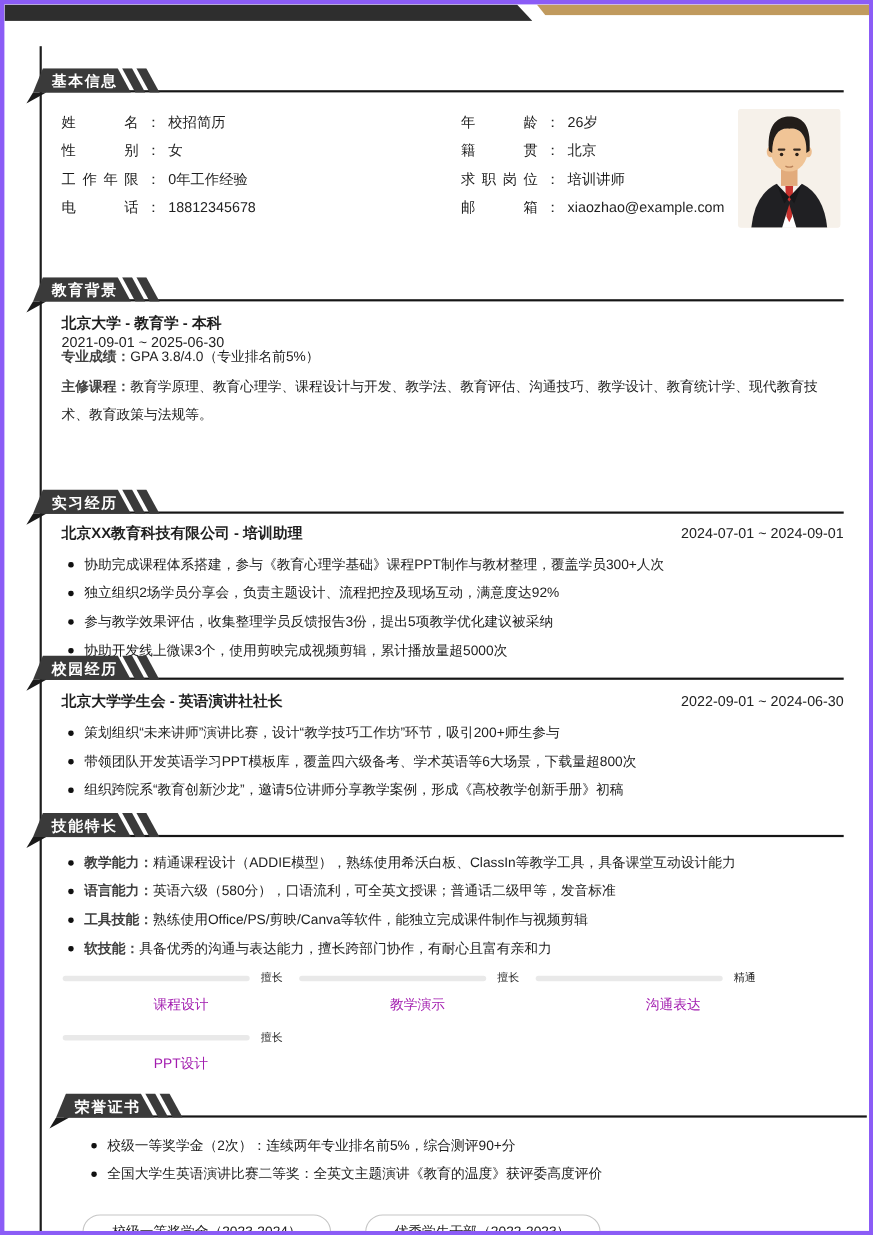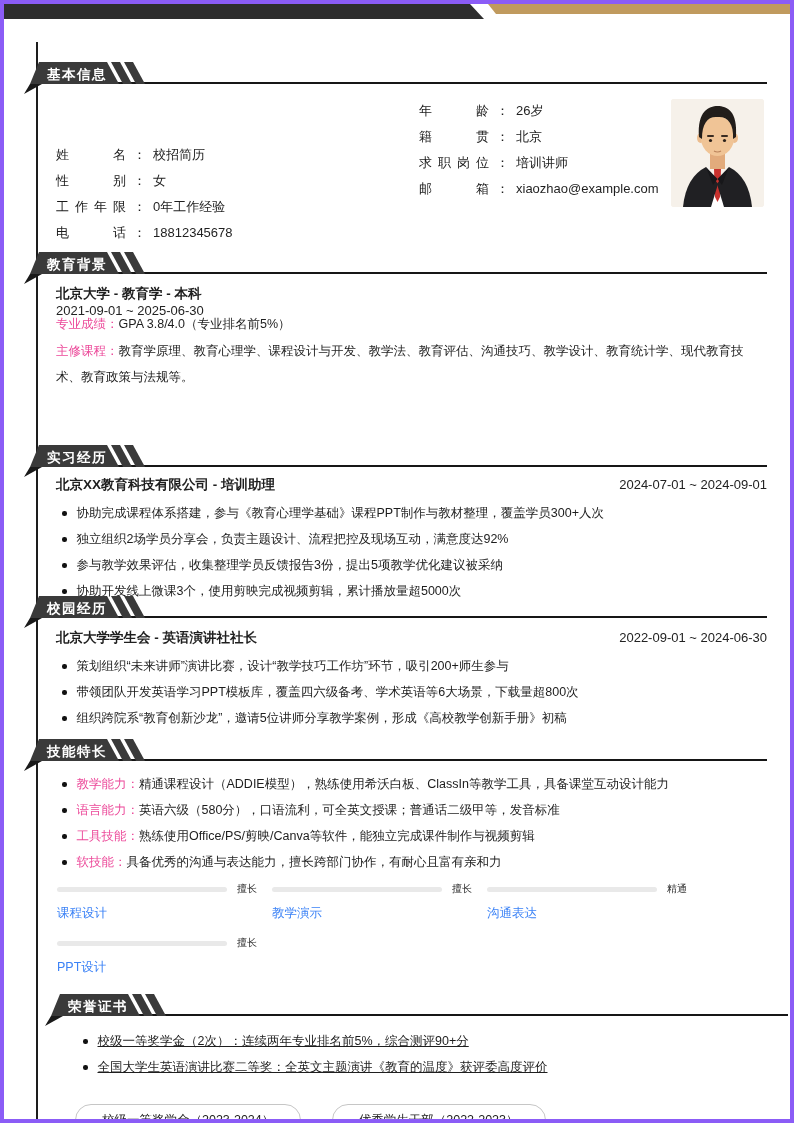"姓名 ： 校招简历" .col-left { margin-top: 44px -> none }
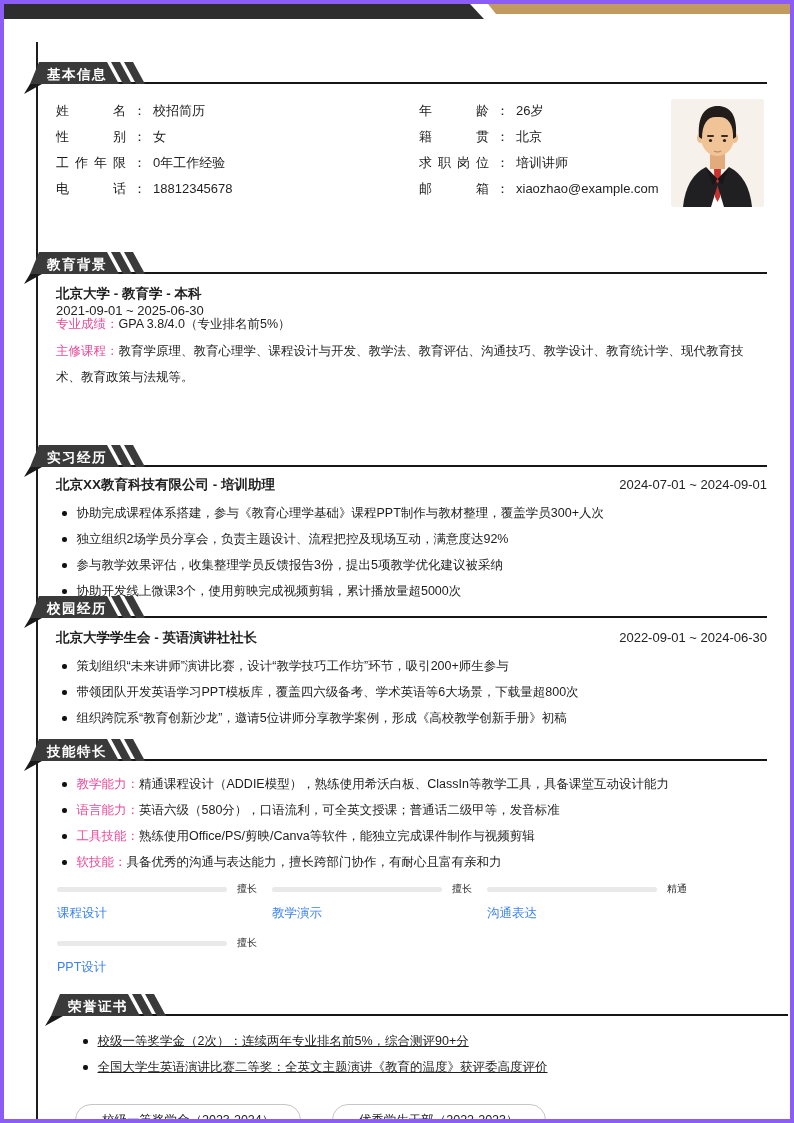"专业成绩：" .edu-rows b,.blist b { color: #ec4899 -> #404040; font-weight: 400 -> 700 }
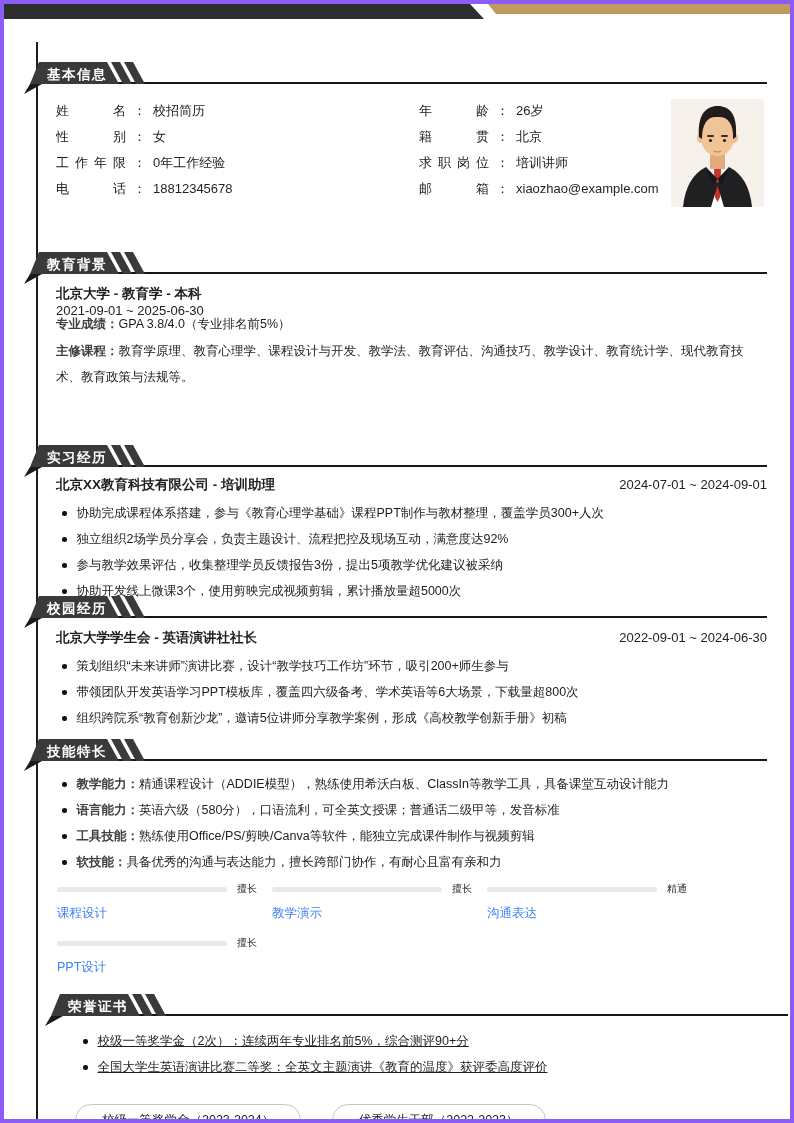"课程设计" .bar-name { color: #3b82f6 -> #a21caf; text-align: none -> center }
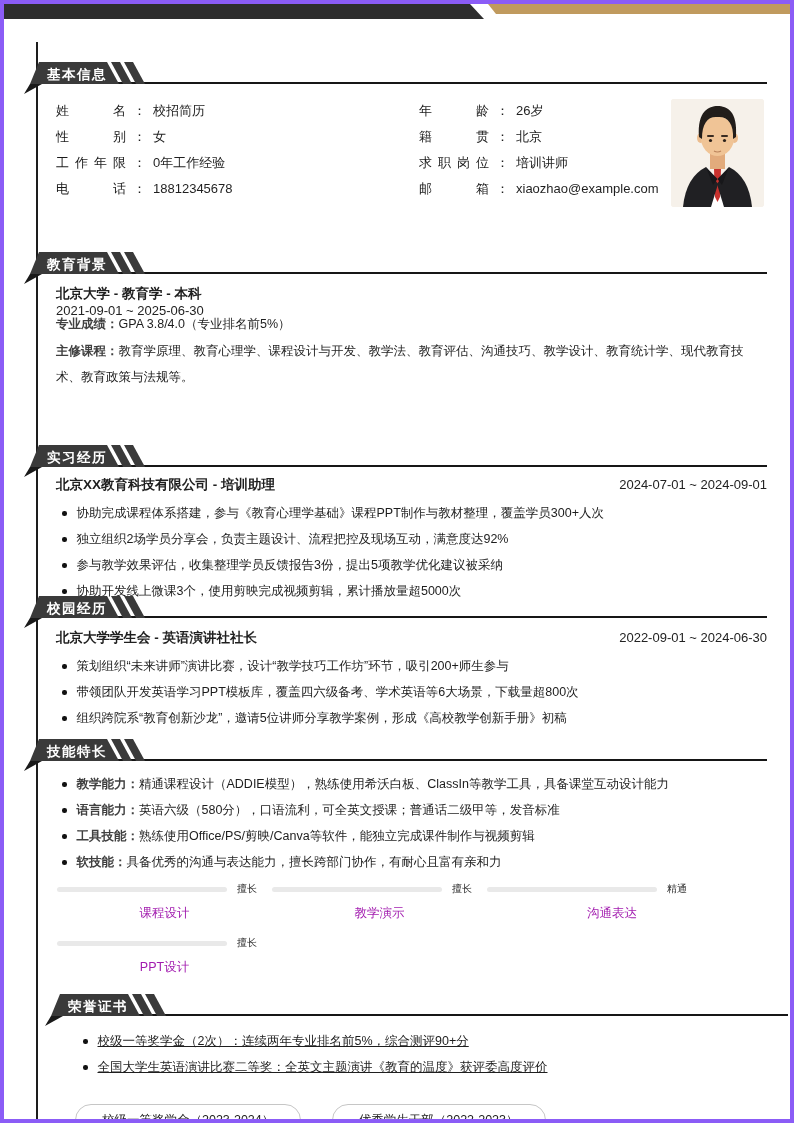"校级一等奖学金（2次）：连续两年专业排名前5%，综合测评90+分" ul.blist { text-decoration: underline -> none }
